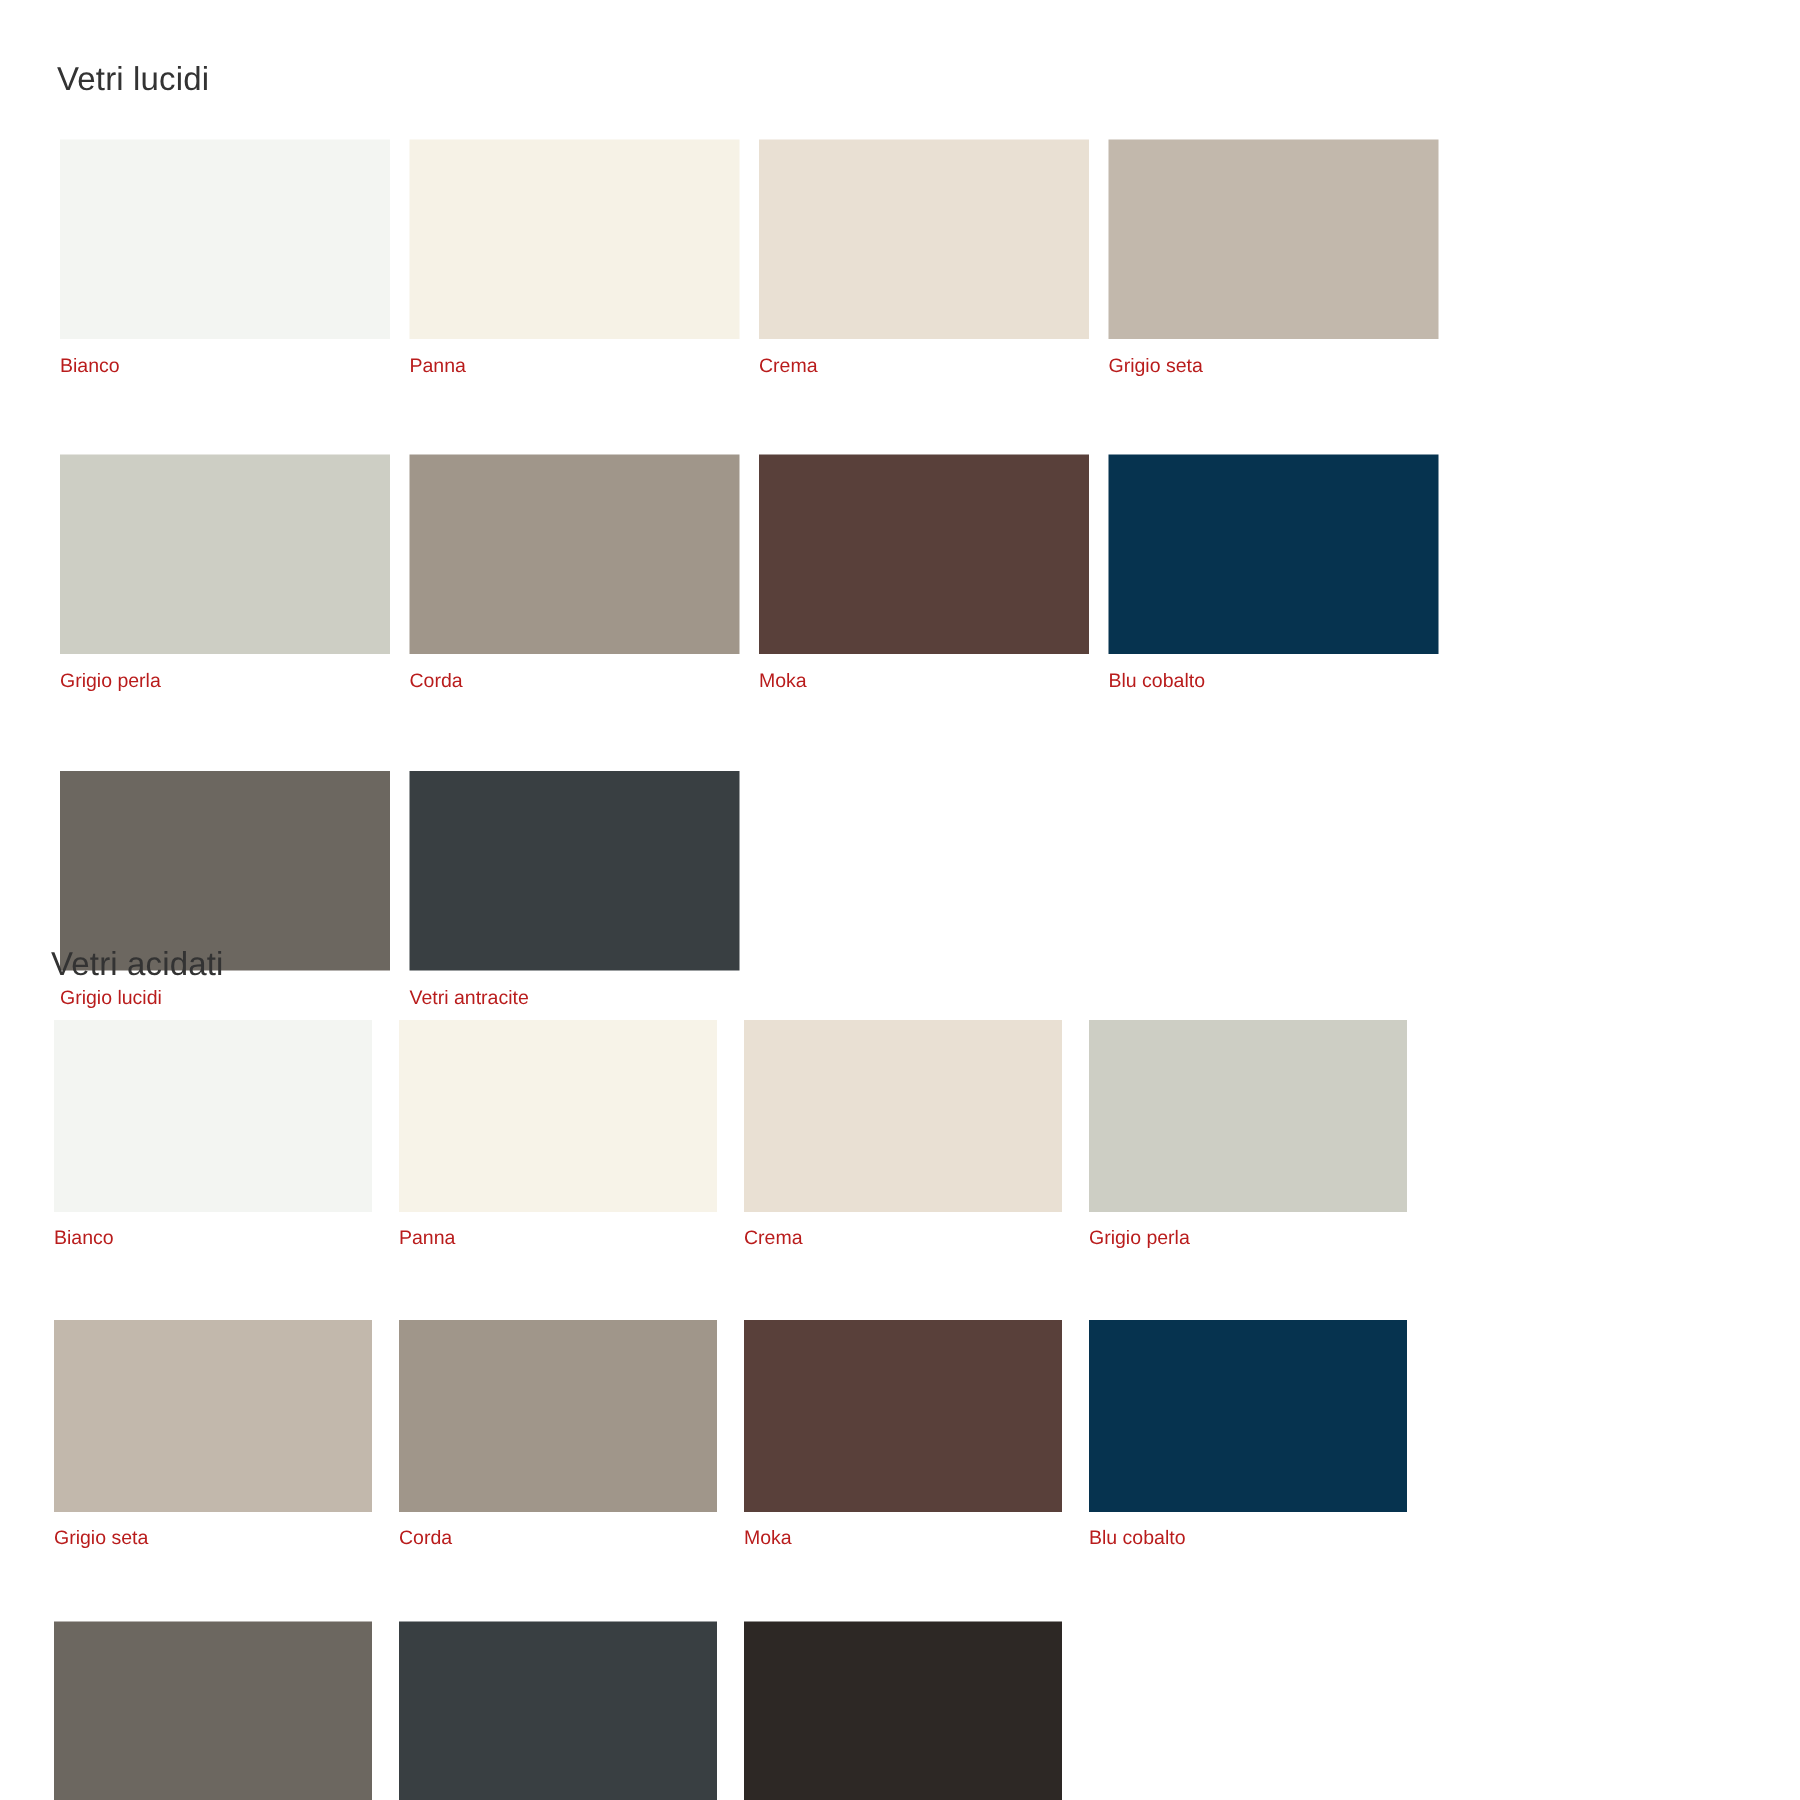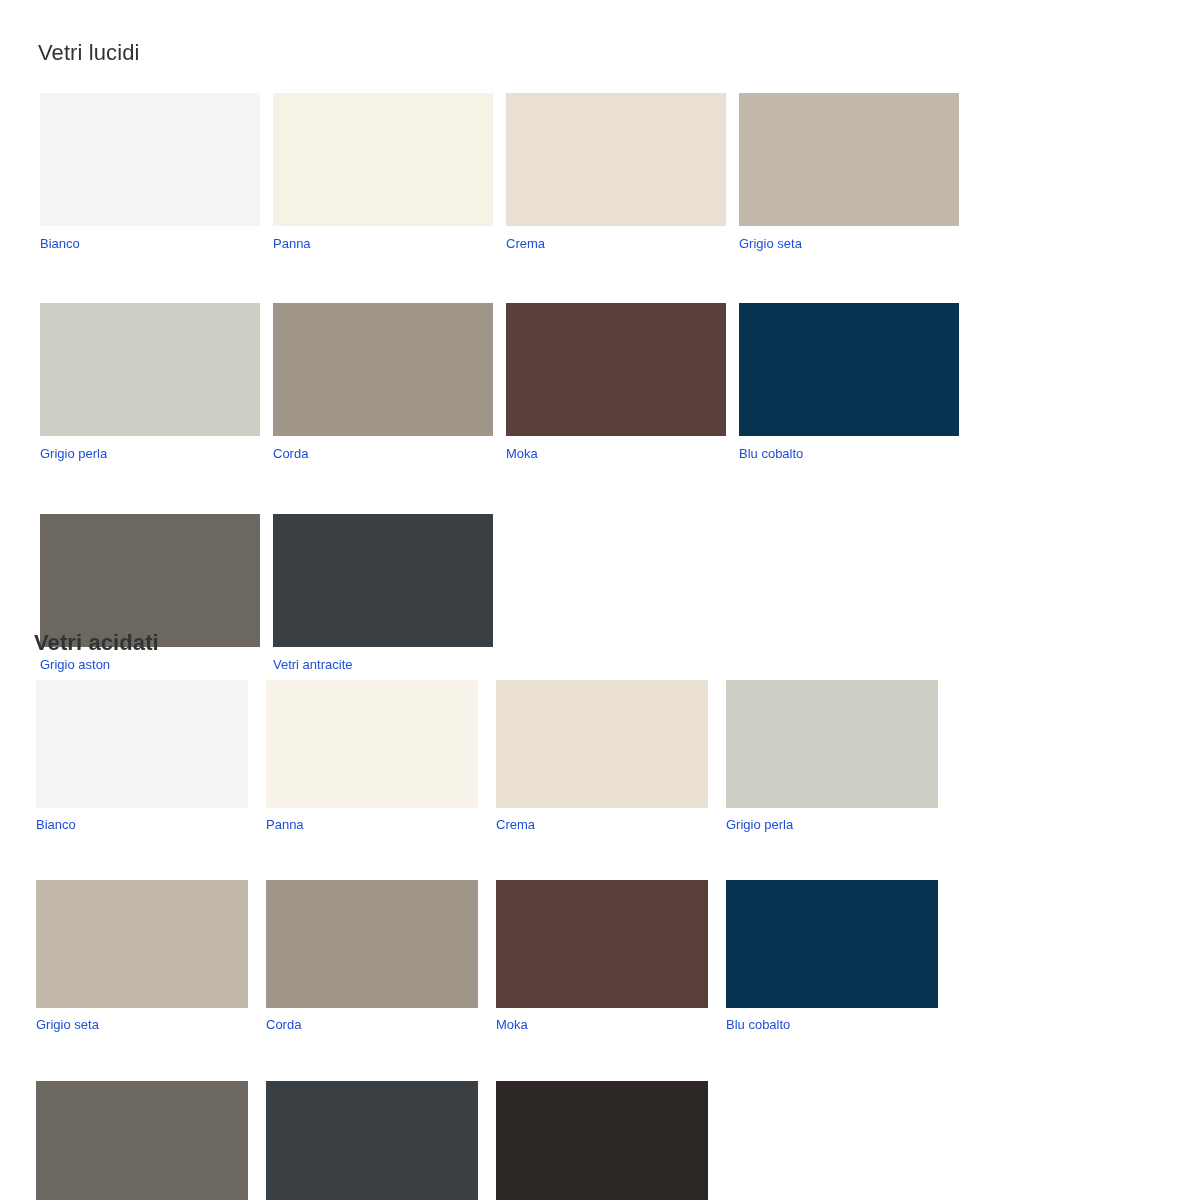"Bianco" .swatch-label { color: #1d4ed8 -> #b91c1c }
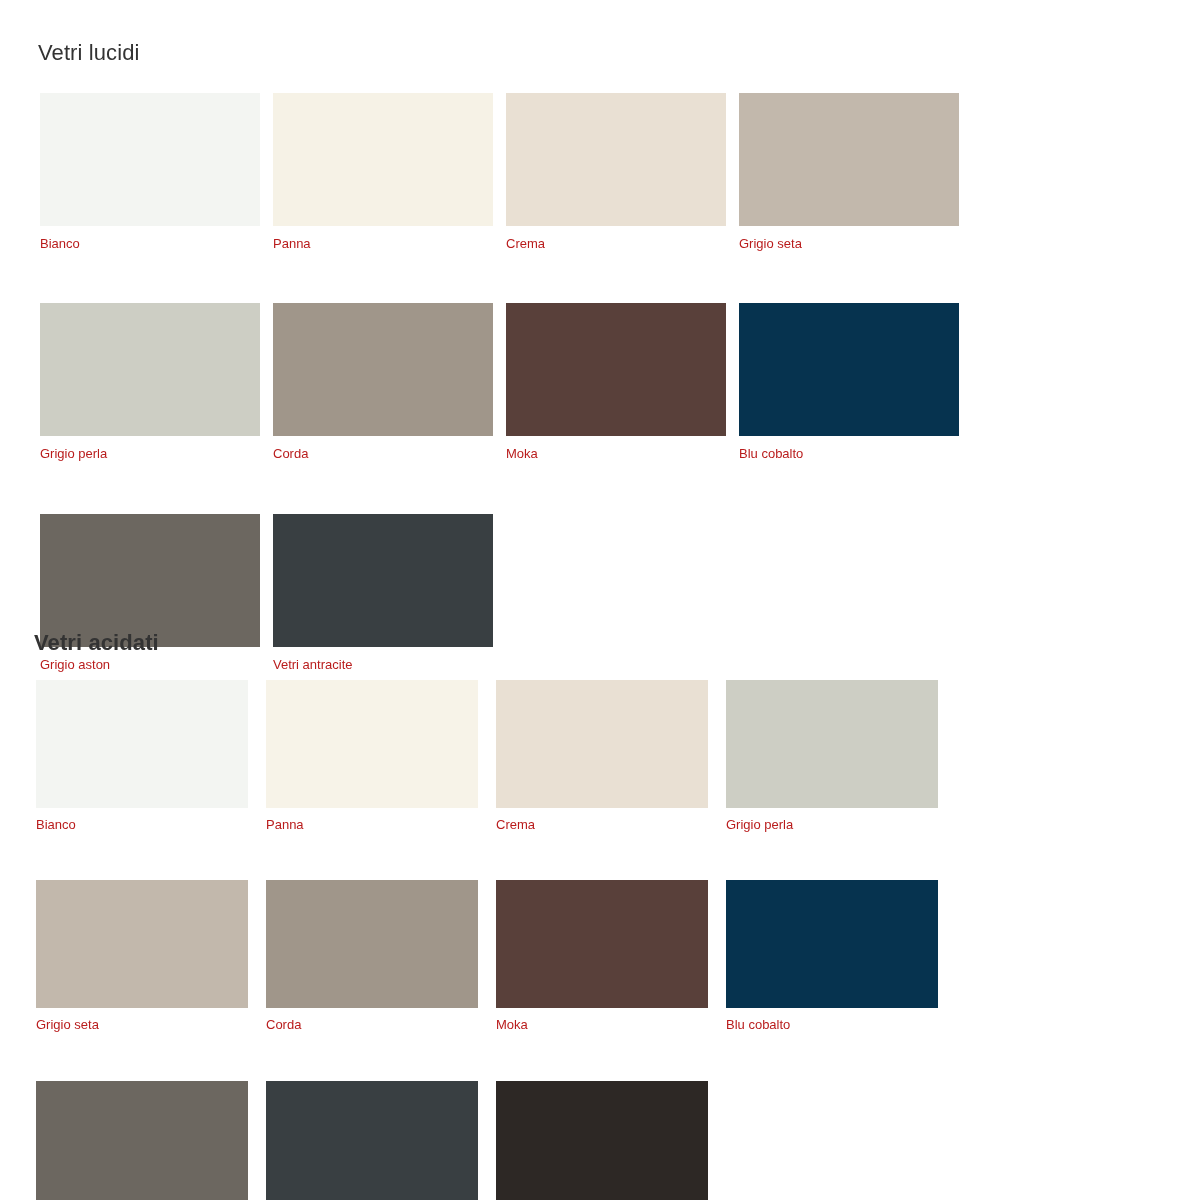"Vetri acidati" #section-acidati .section-title { font-weight: bold -> none }
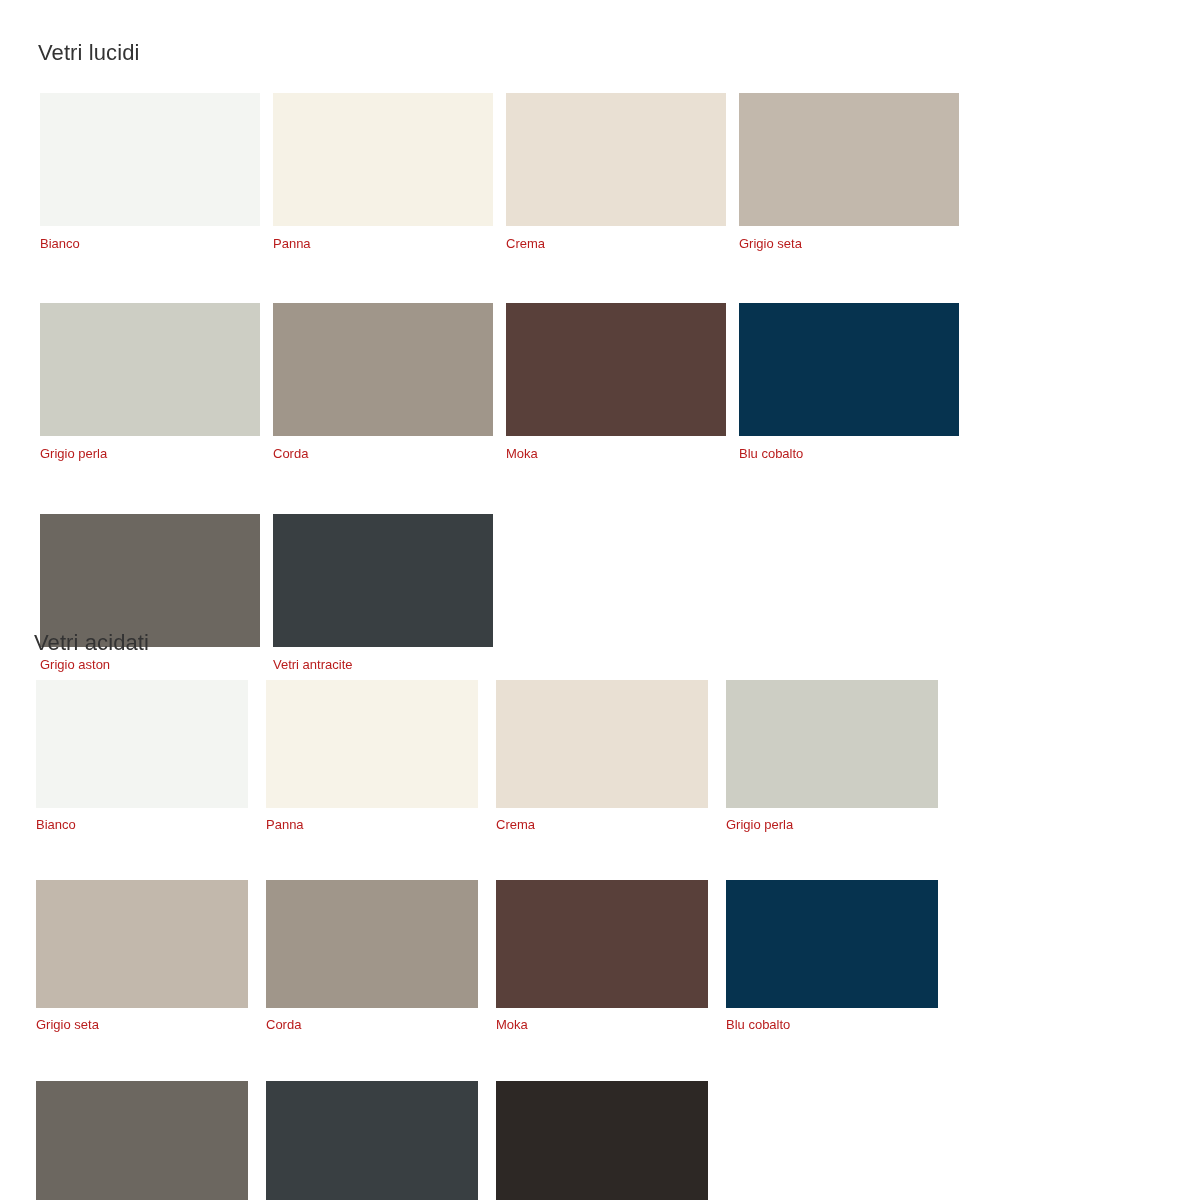"Grigio aston" span.swatch-label { text: aston -> lucidi }
